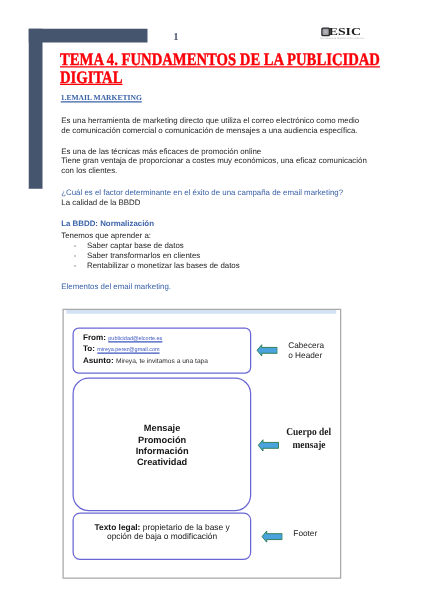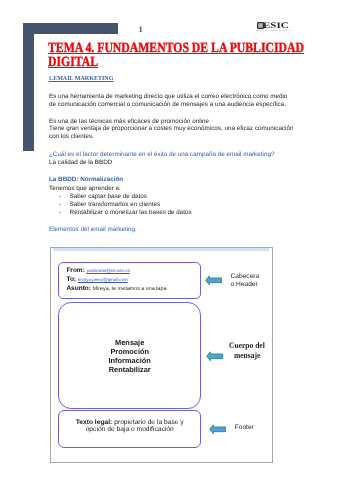"Rentabilizar" div.mid { text: Rentabilizar -> Creatividad }
